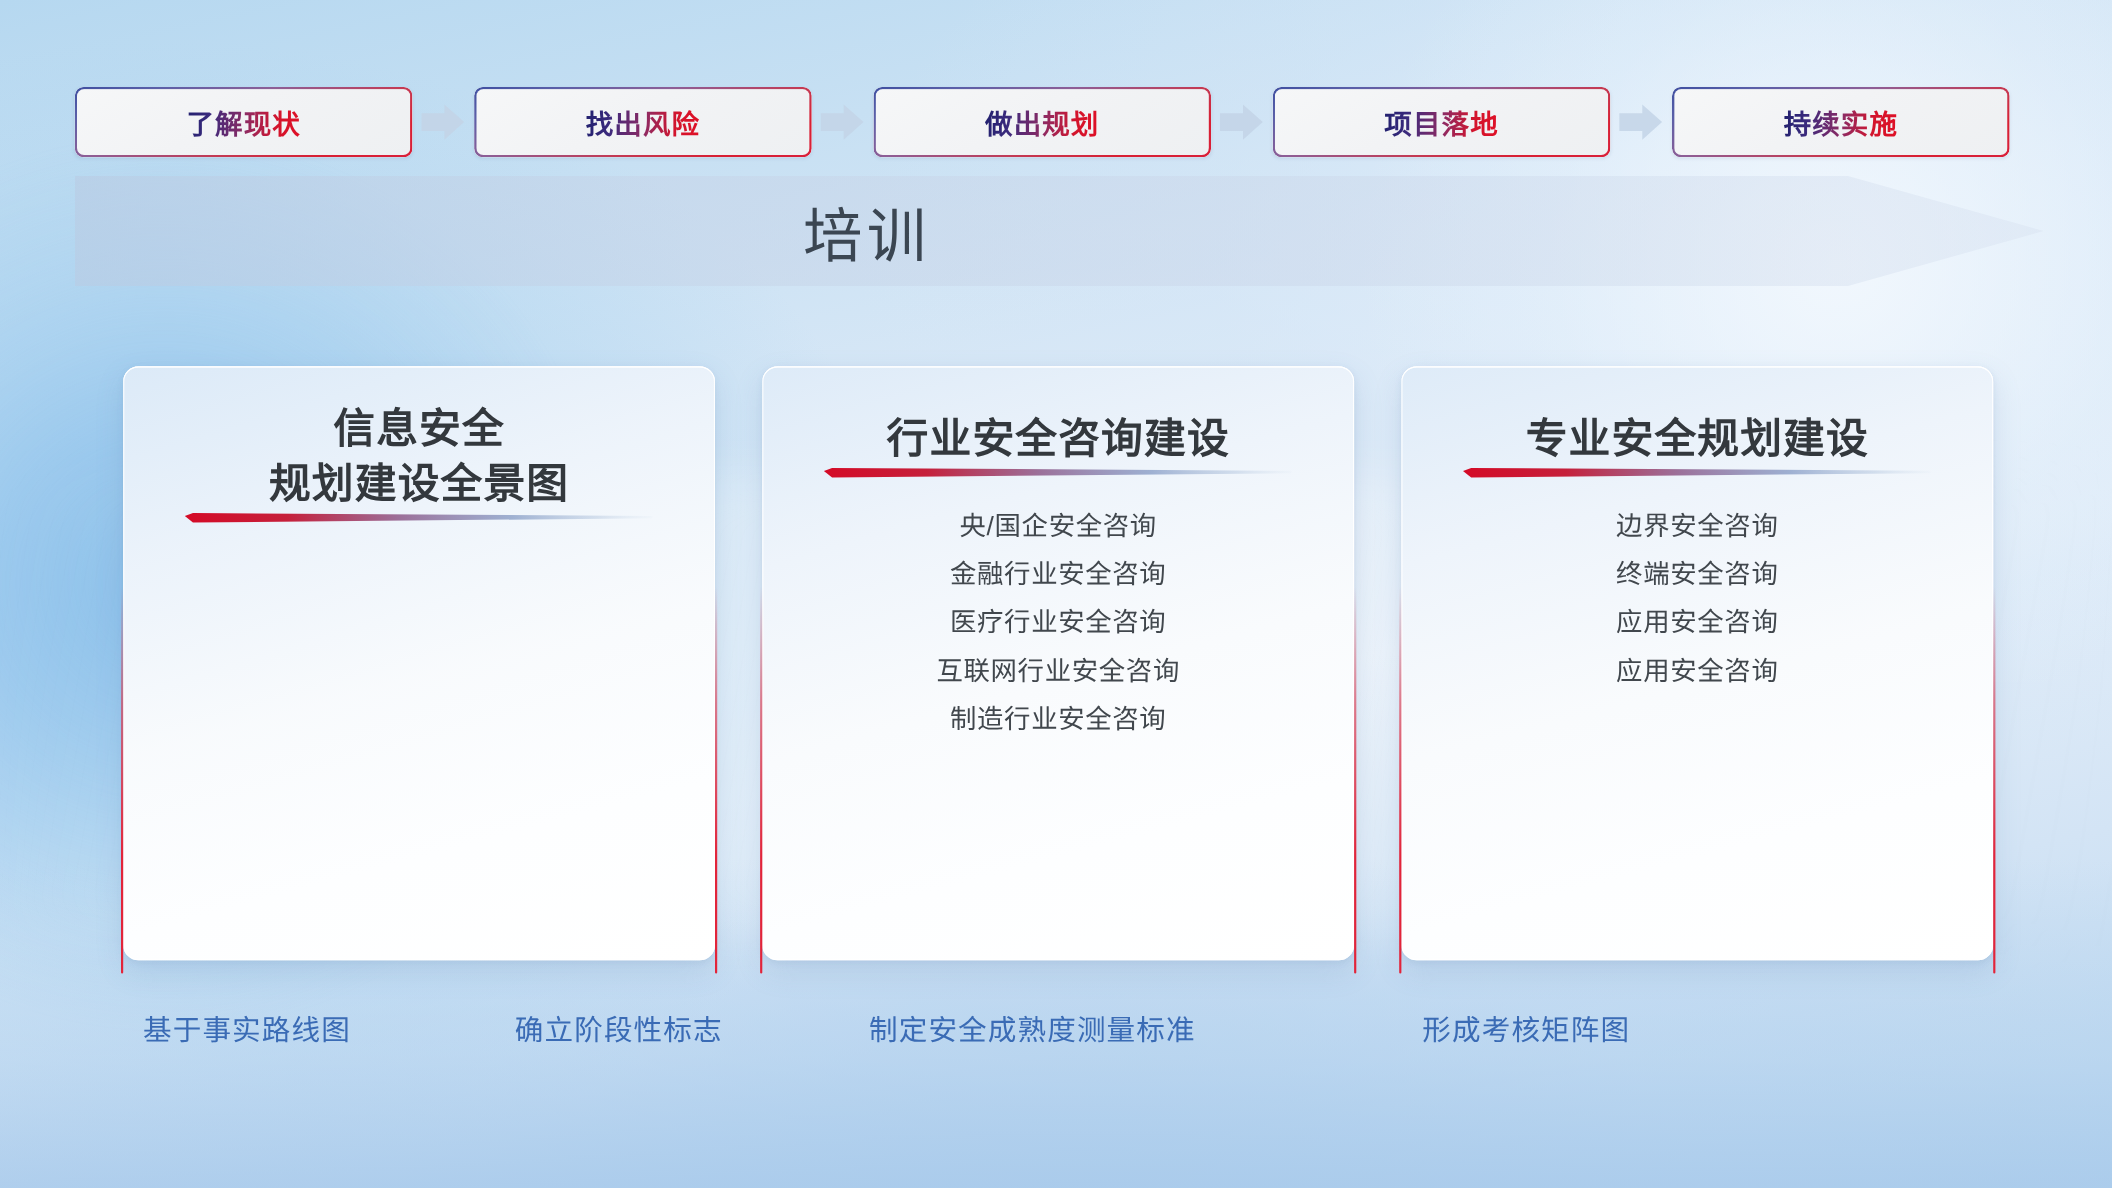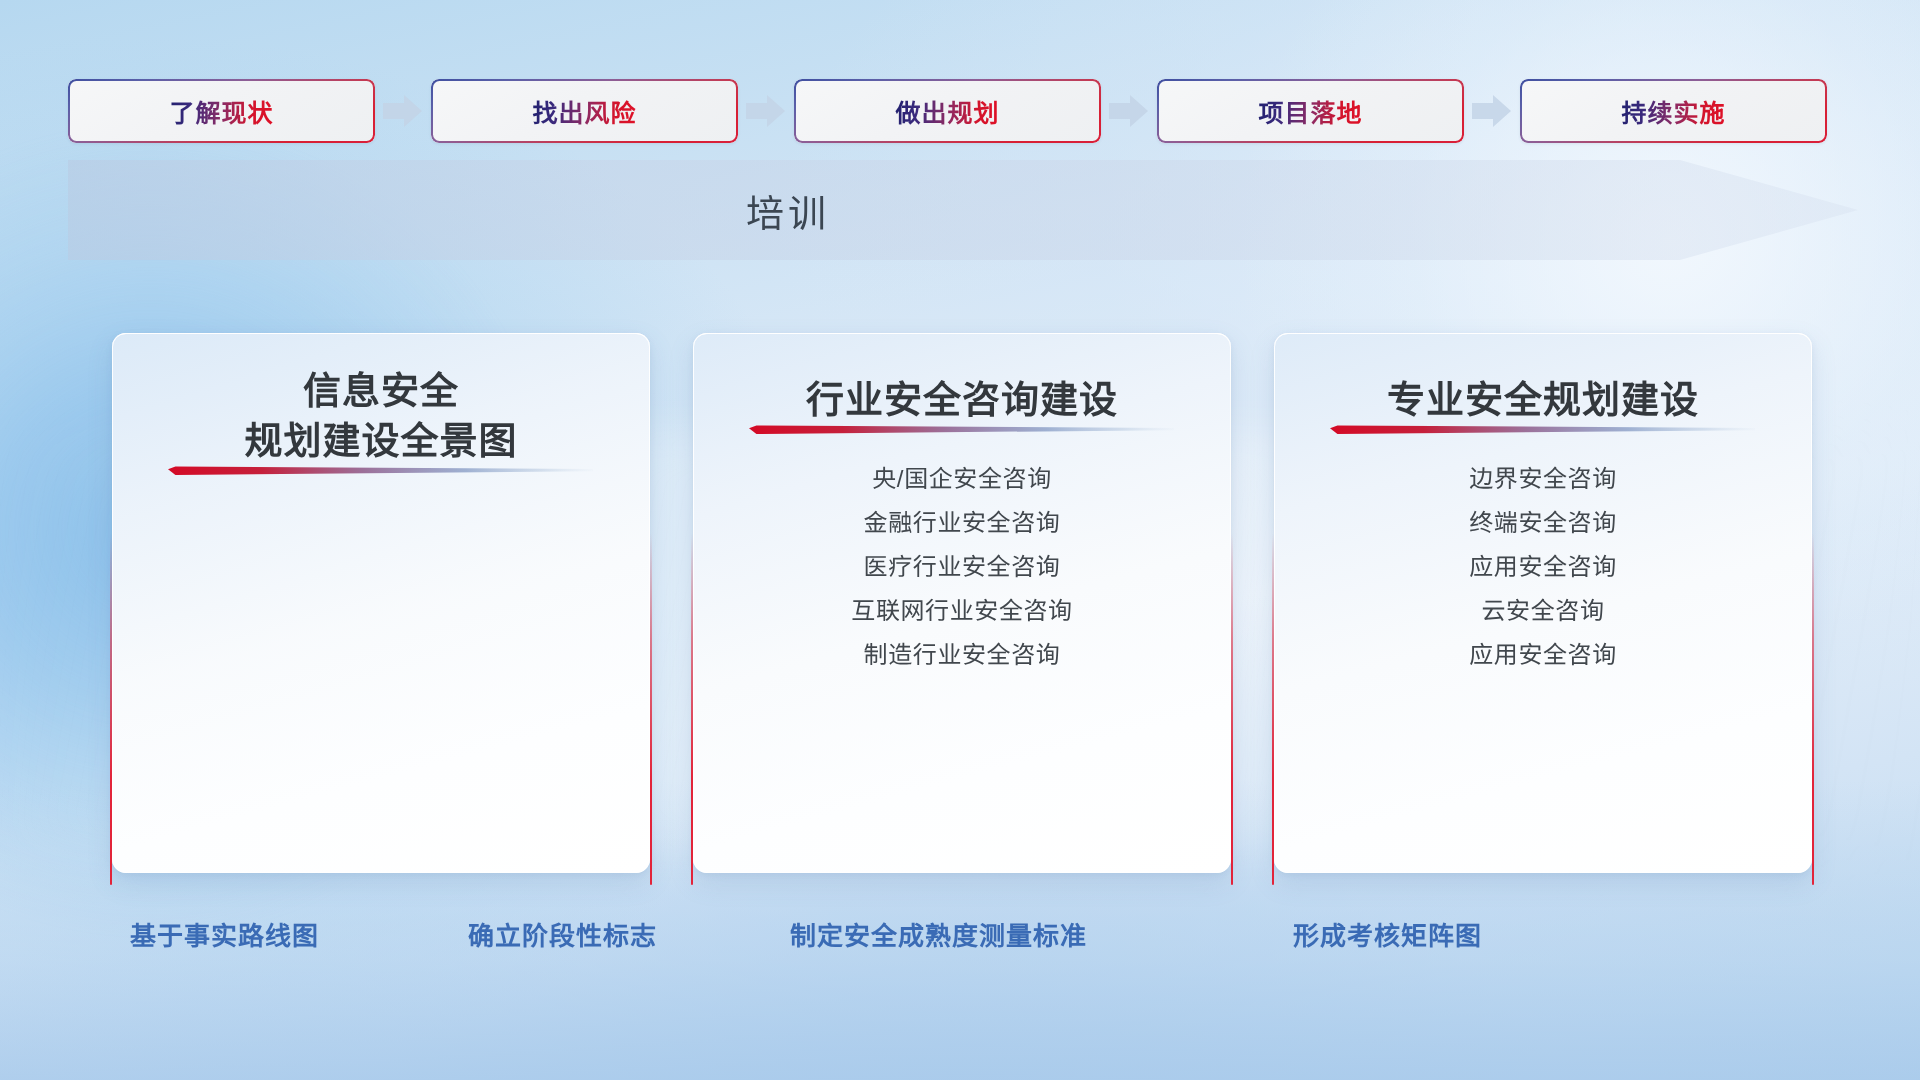"培训" .banner-label { font-size: 38px -> 54px }
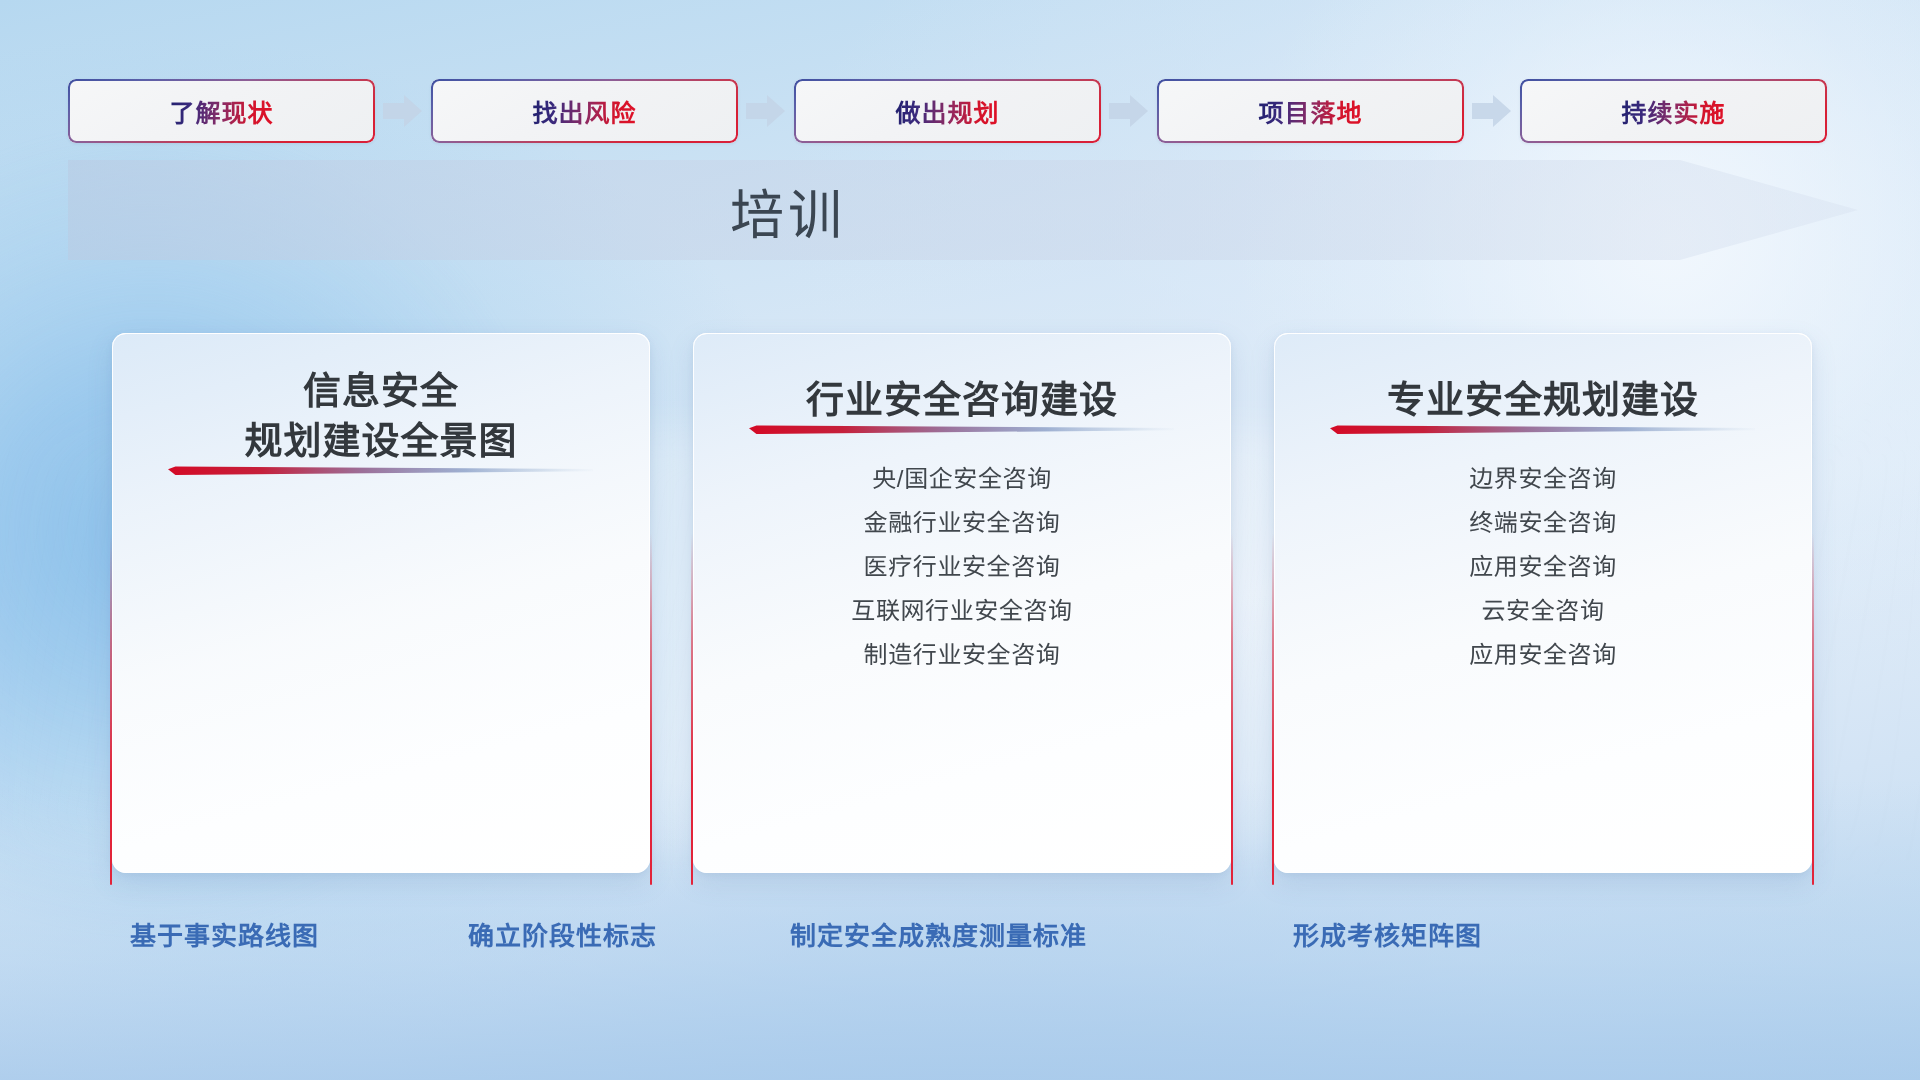"云安全咨询" li { html: <li>云安全咨询</li> -> none }
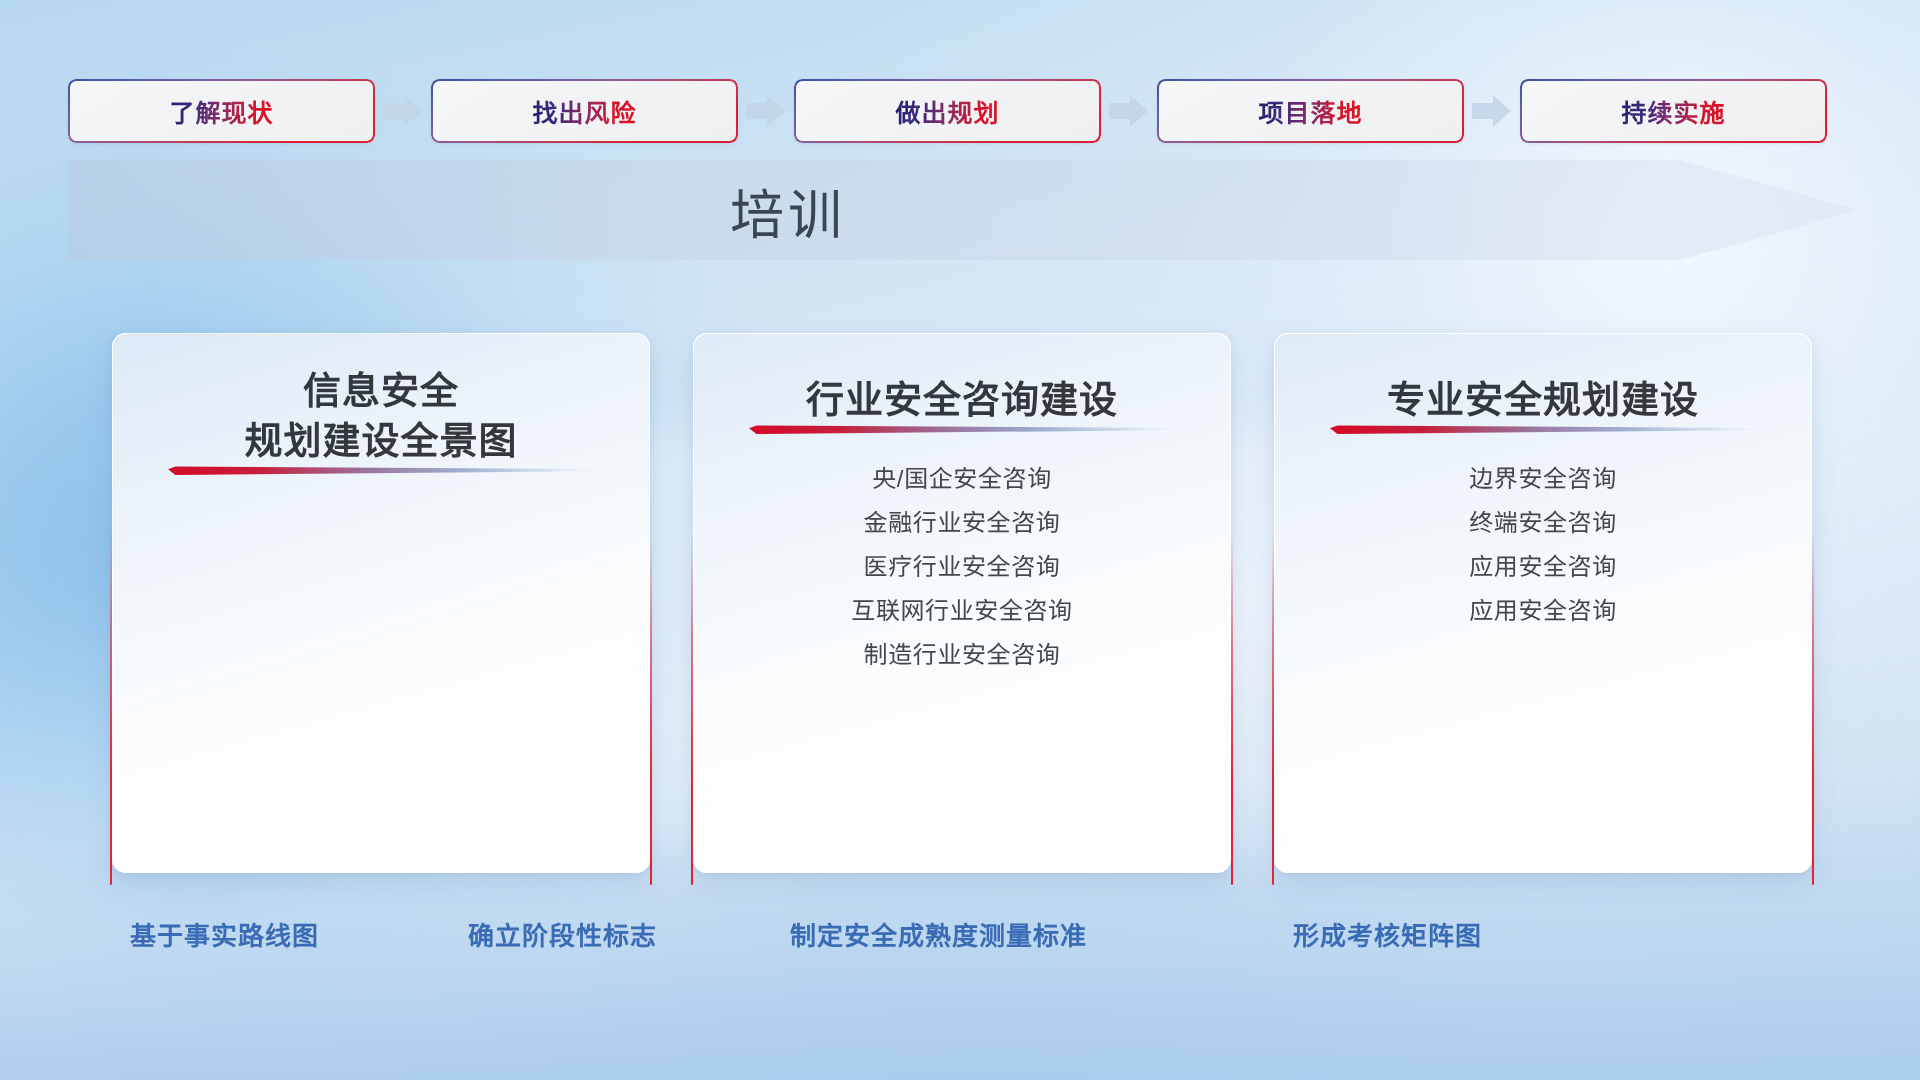"基于事实路线图" .footer-cap { font-weight: 700 -> 400 }
